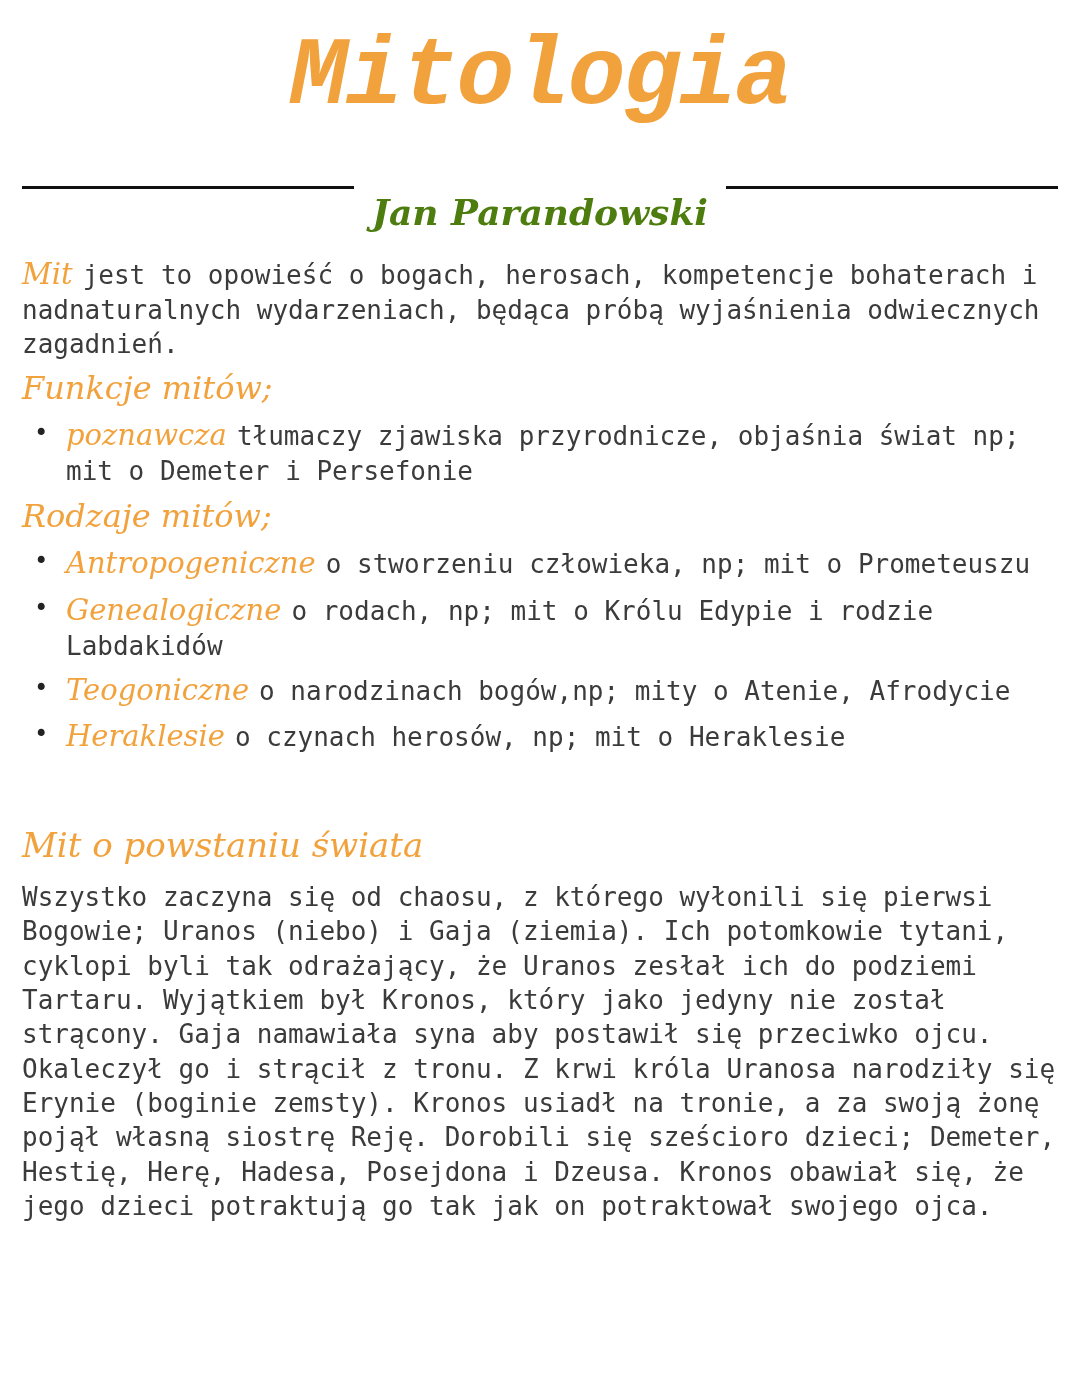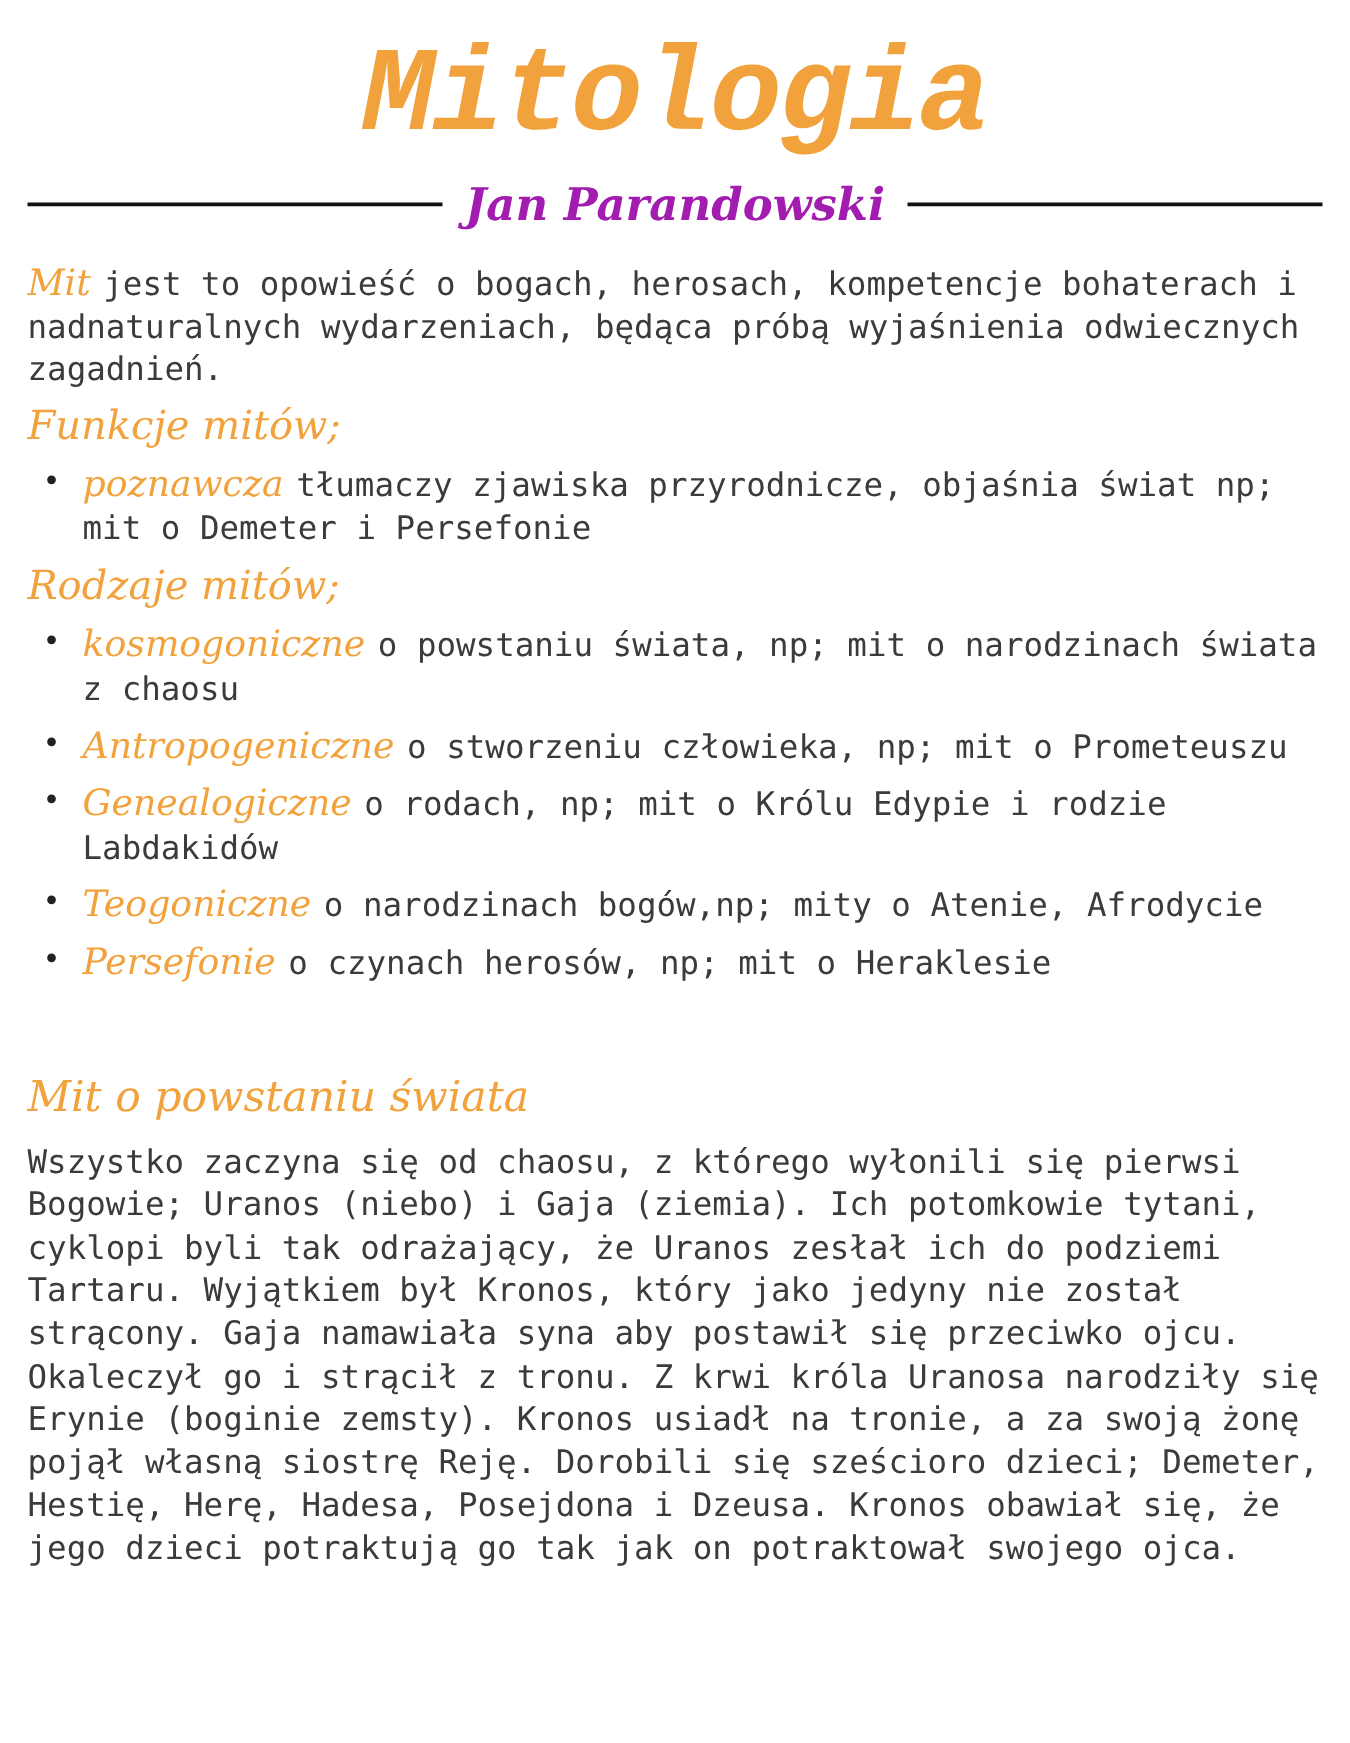"Jan Parandowski" .author { color: #a21caf -> #4d7c0f; margin-top: none -> 48px }
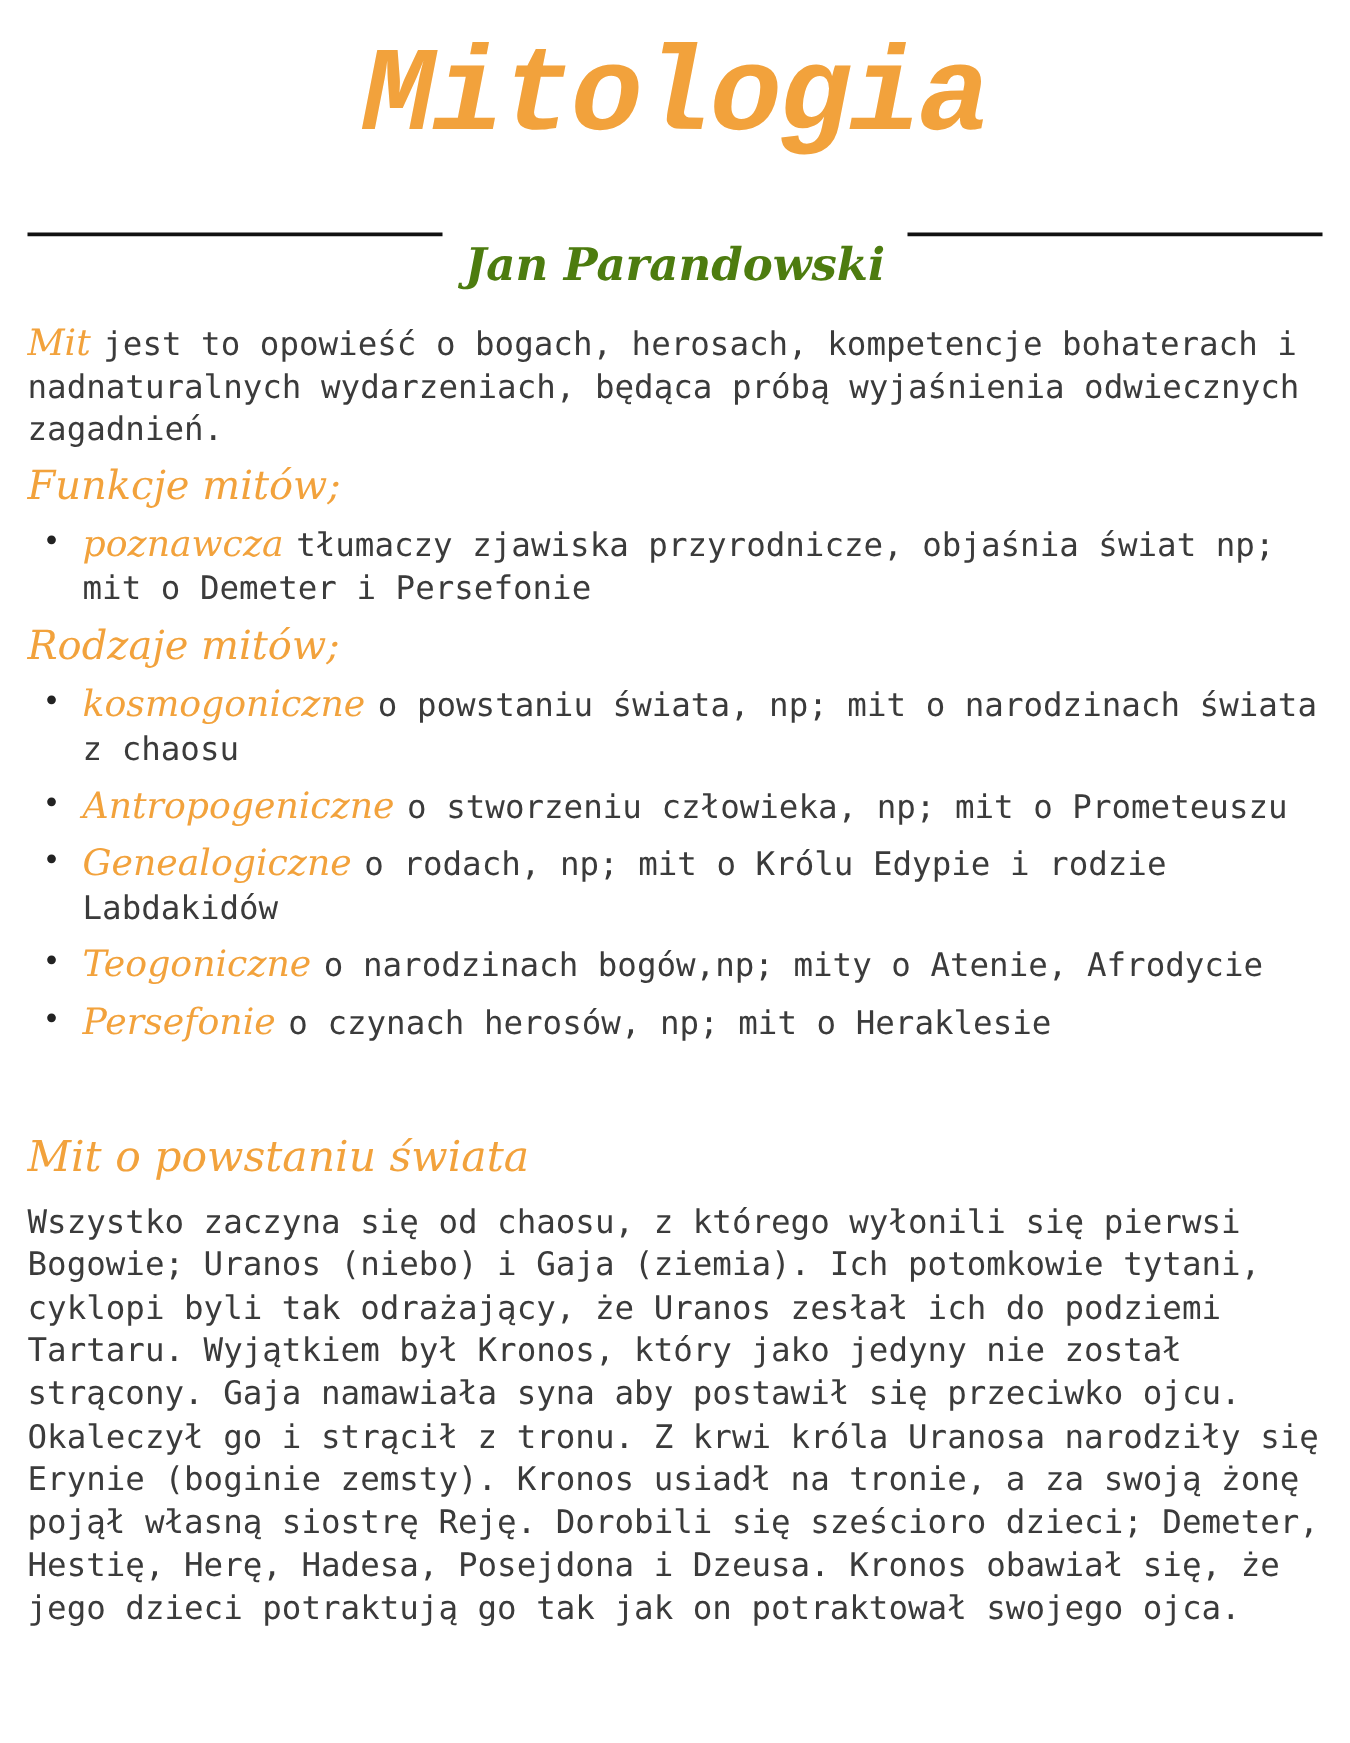"kosmogoniczne o powstaniu świata, np;" li { html: <li><span>kosmogoniczne</span><span>o powstaniu świata, np; mit o narodzinach świata z chaosu</span></li> -> none }
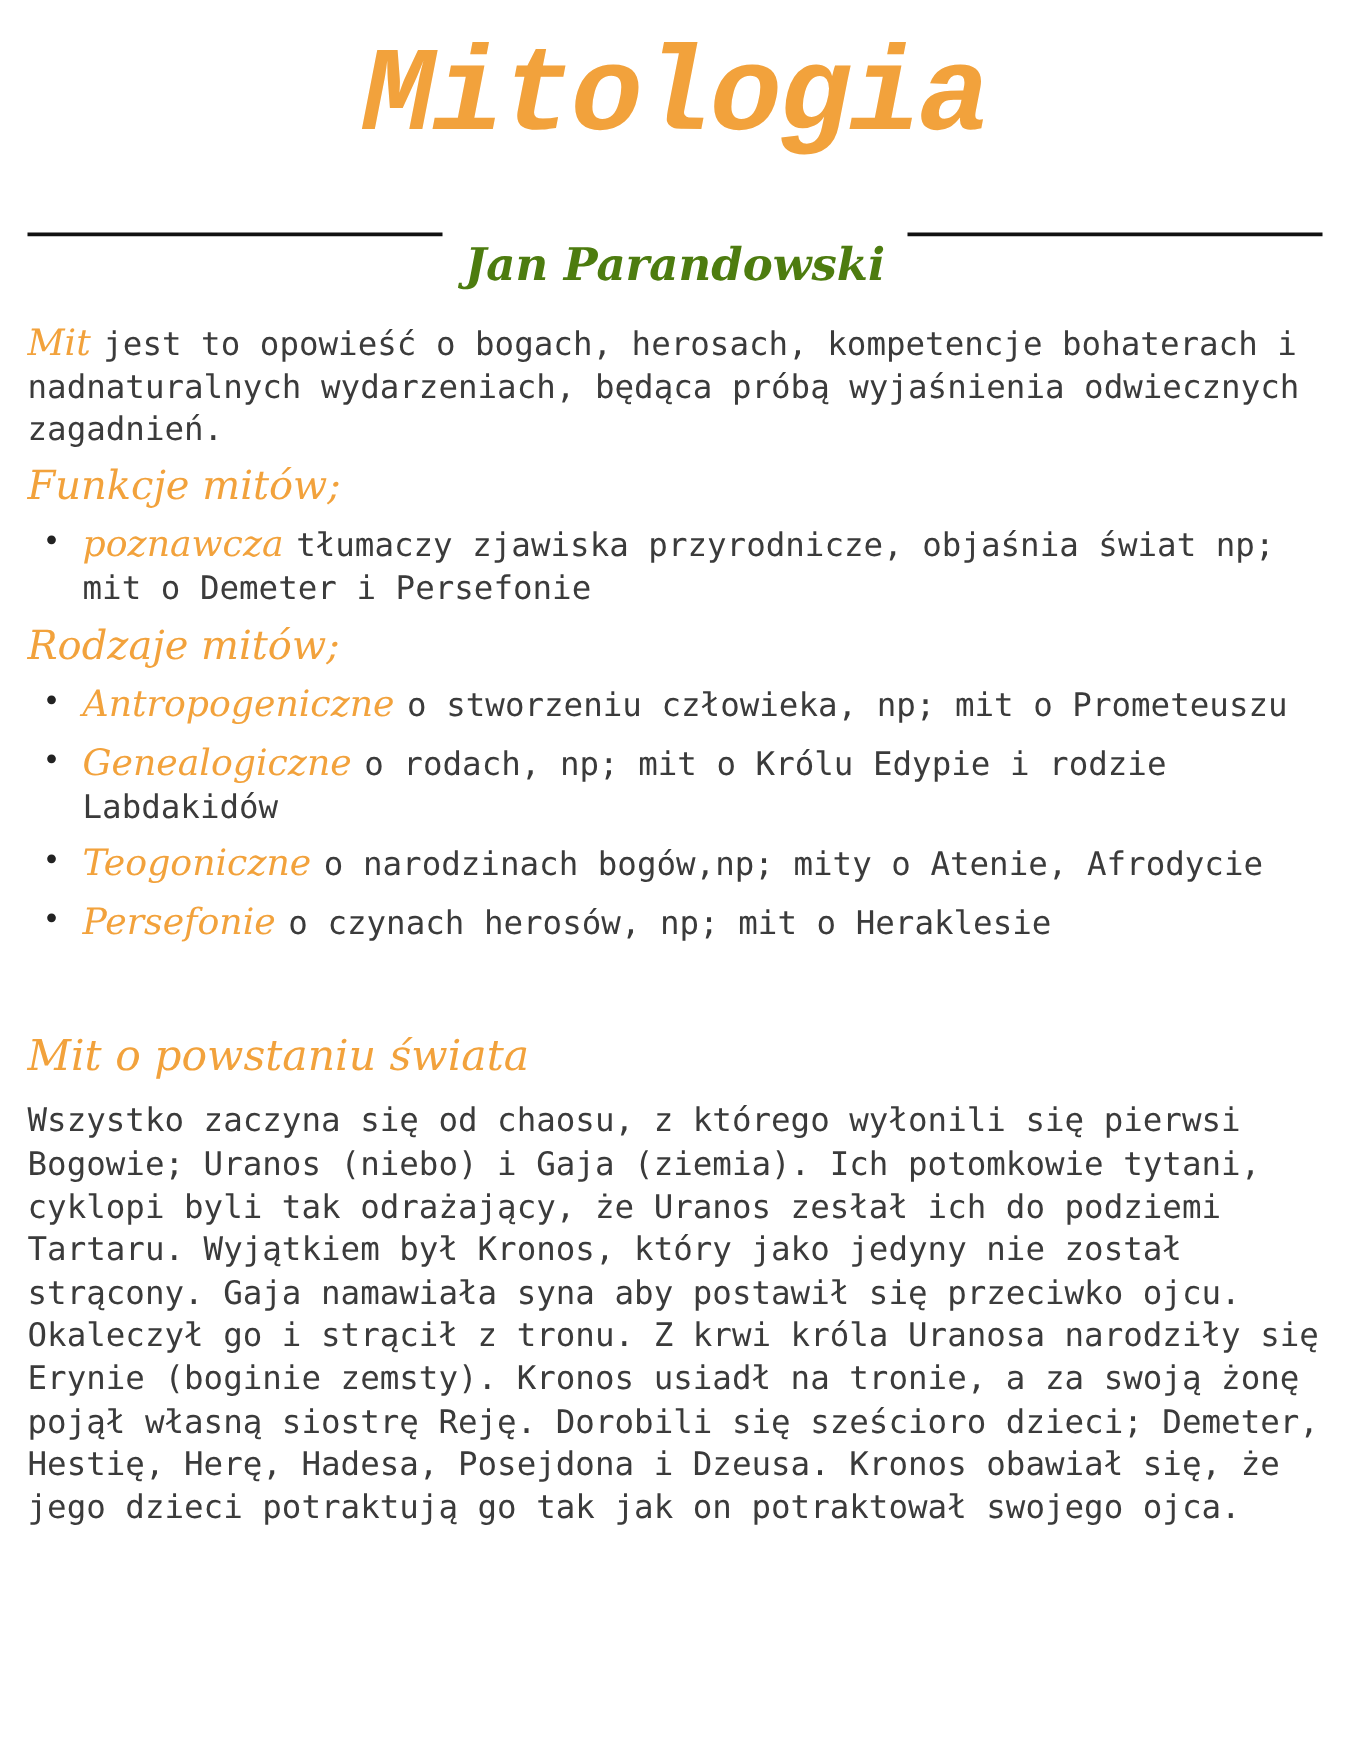"Persefonie" span.script { text: Persefonie -> Heraklesie }
